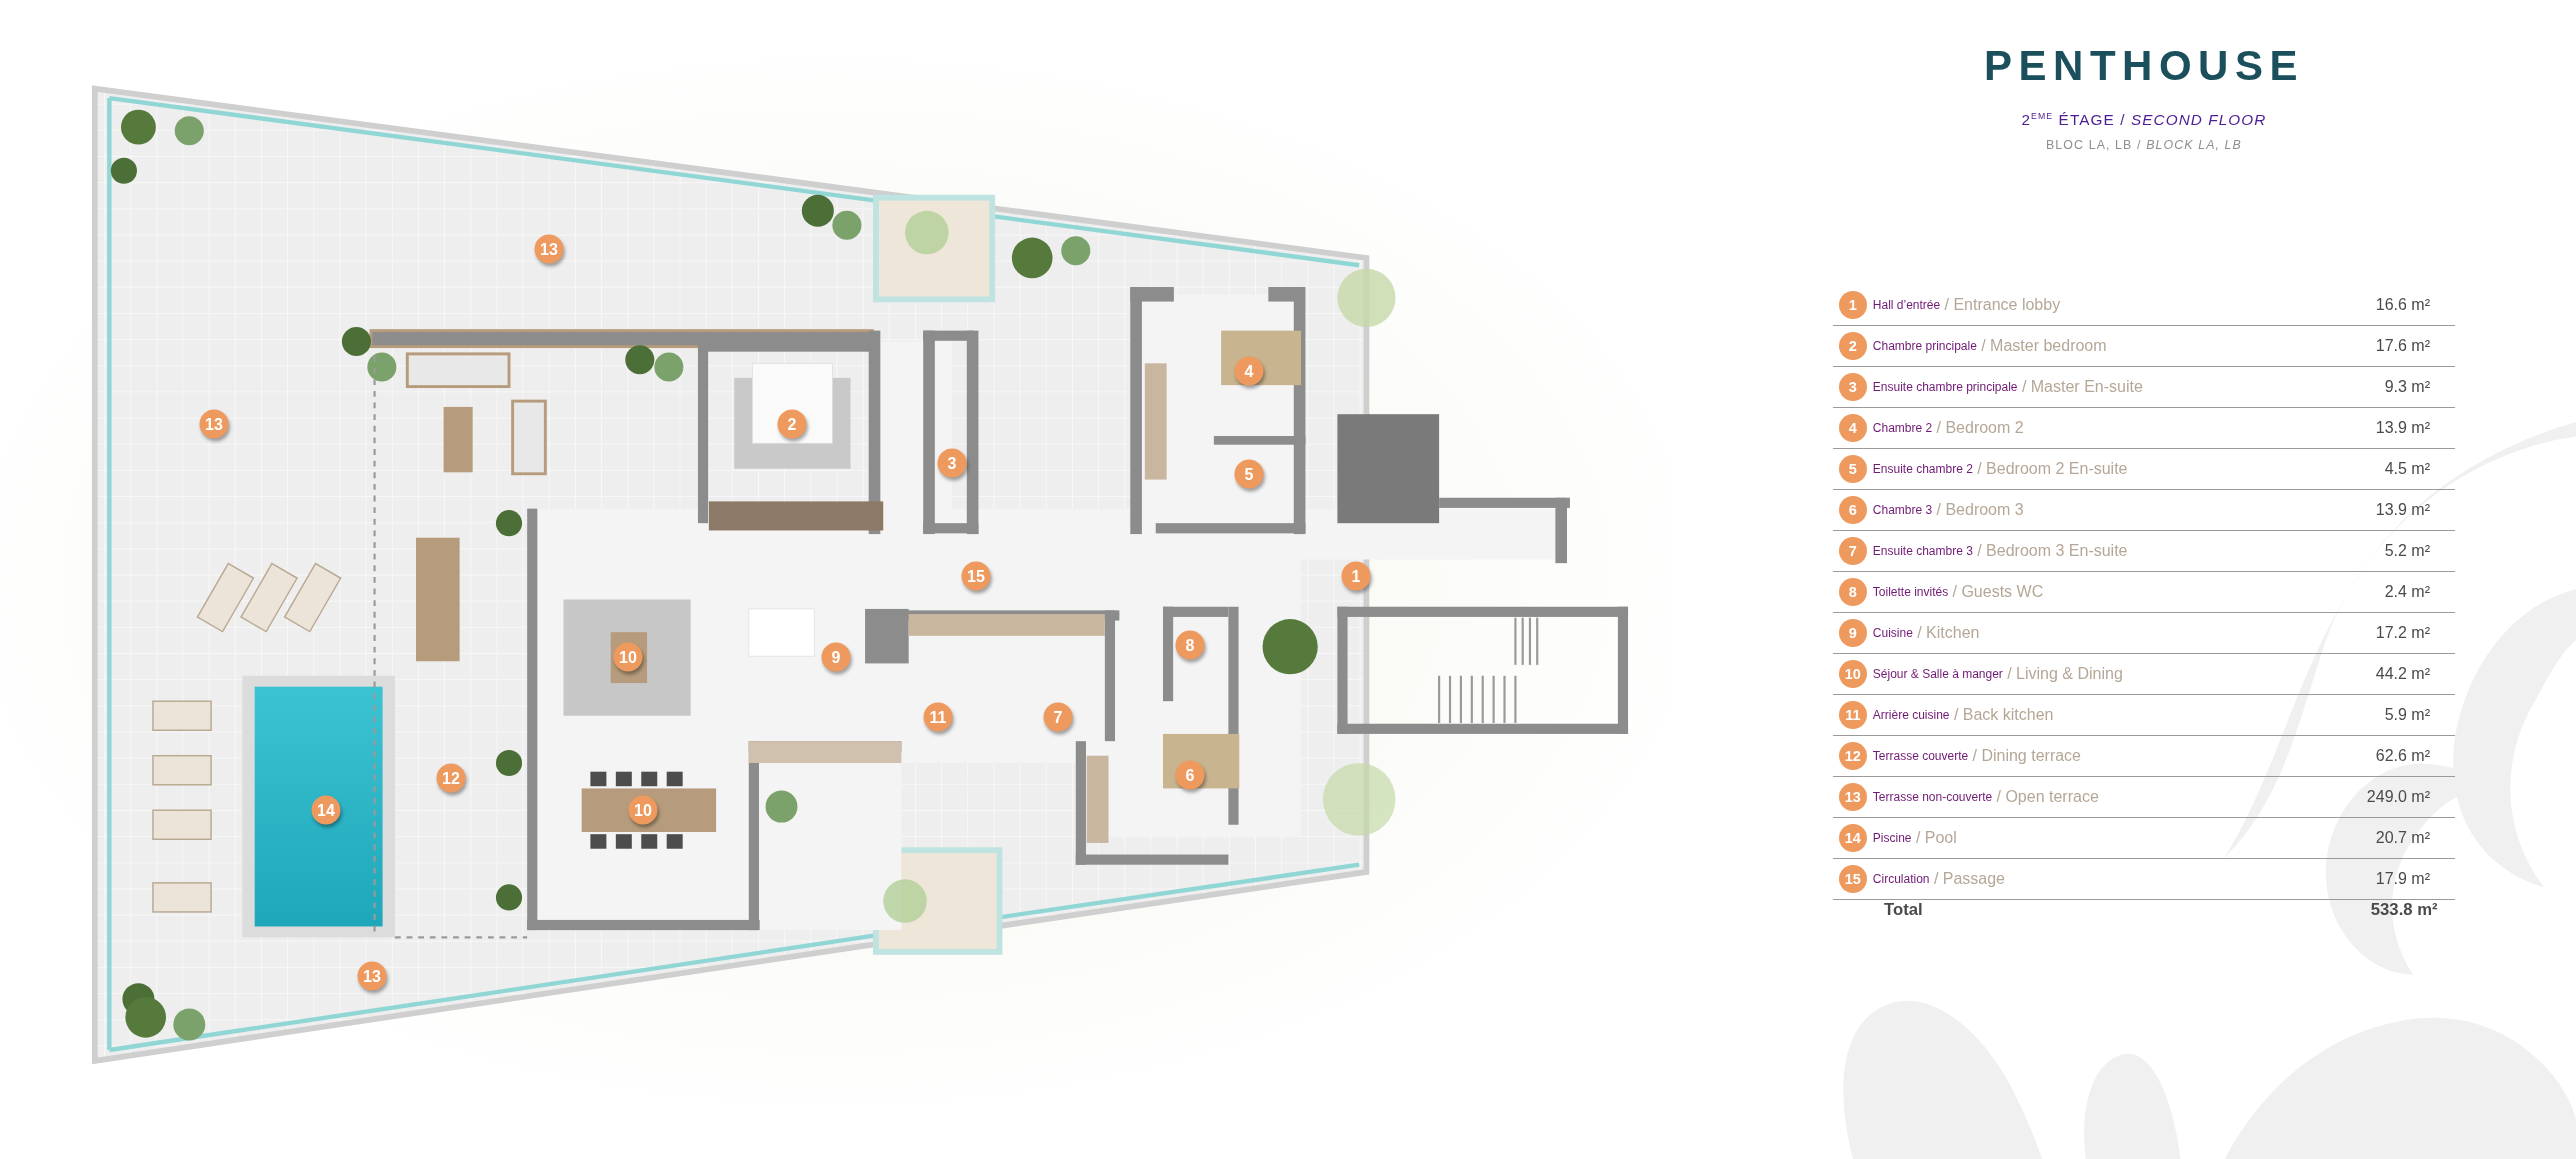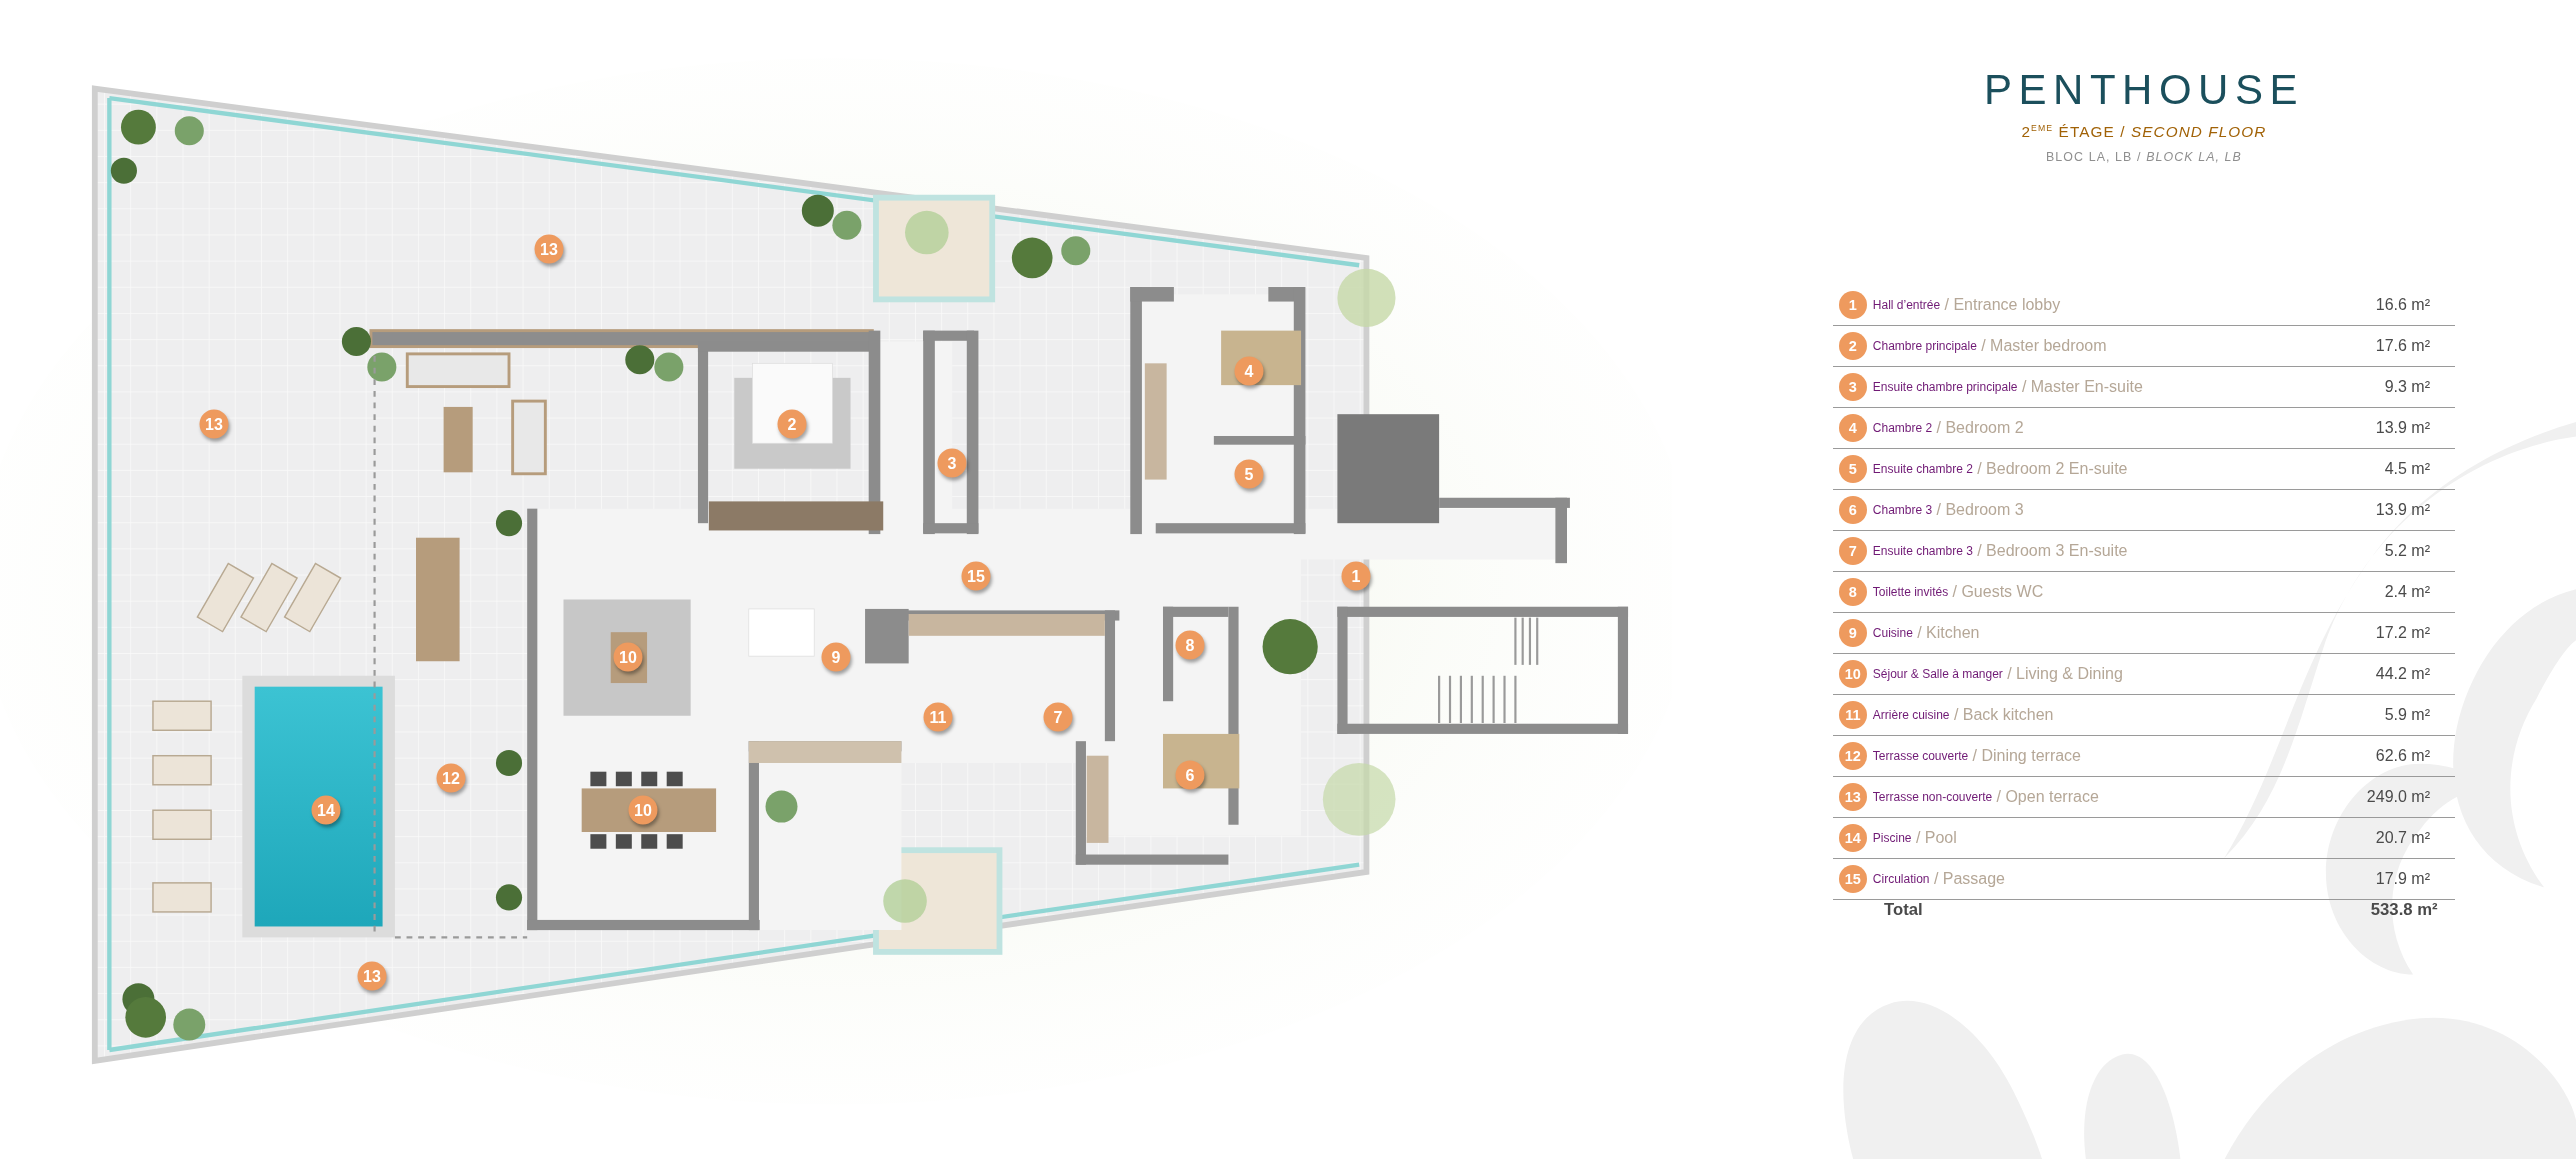"PENTHOUSE" .title { font-weight: normal -> bold; margin-top: 24px -> none }
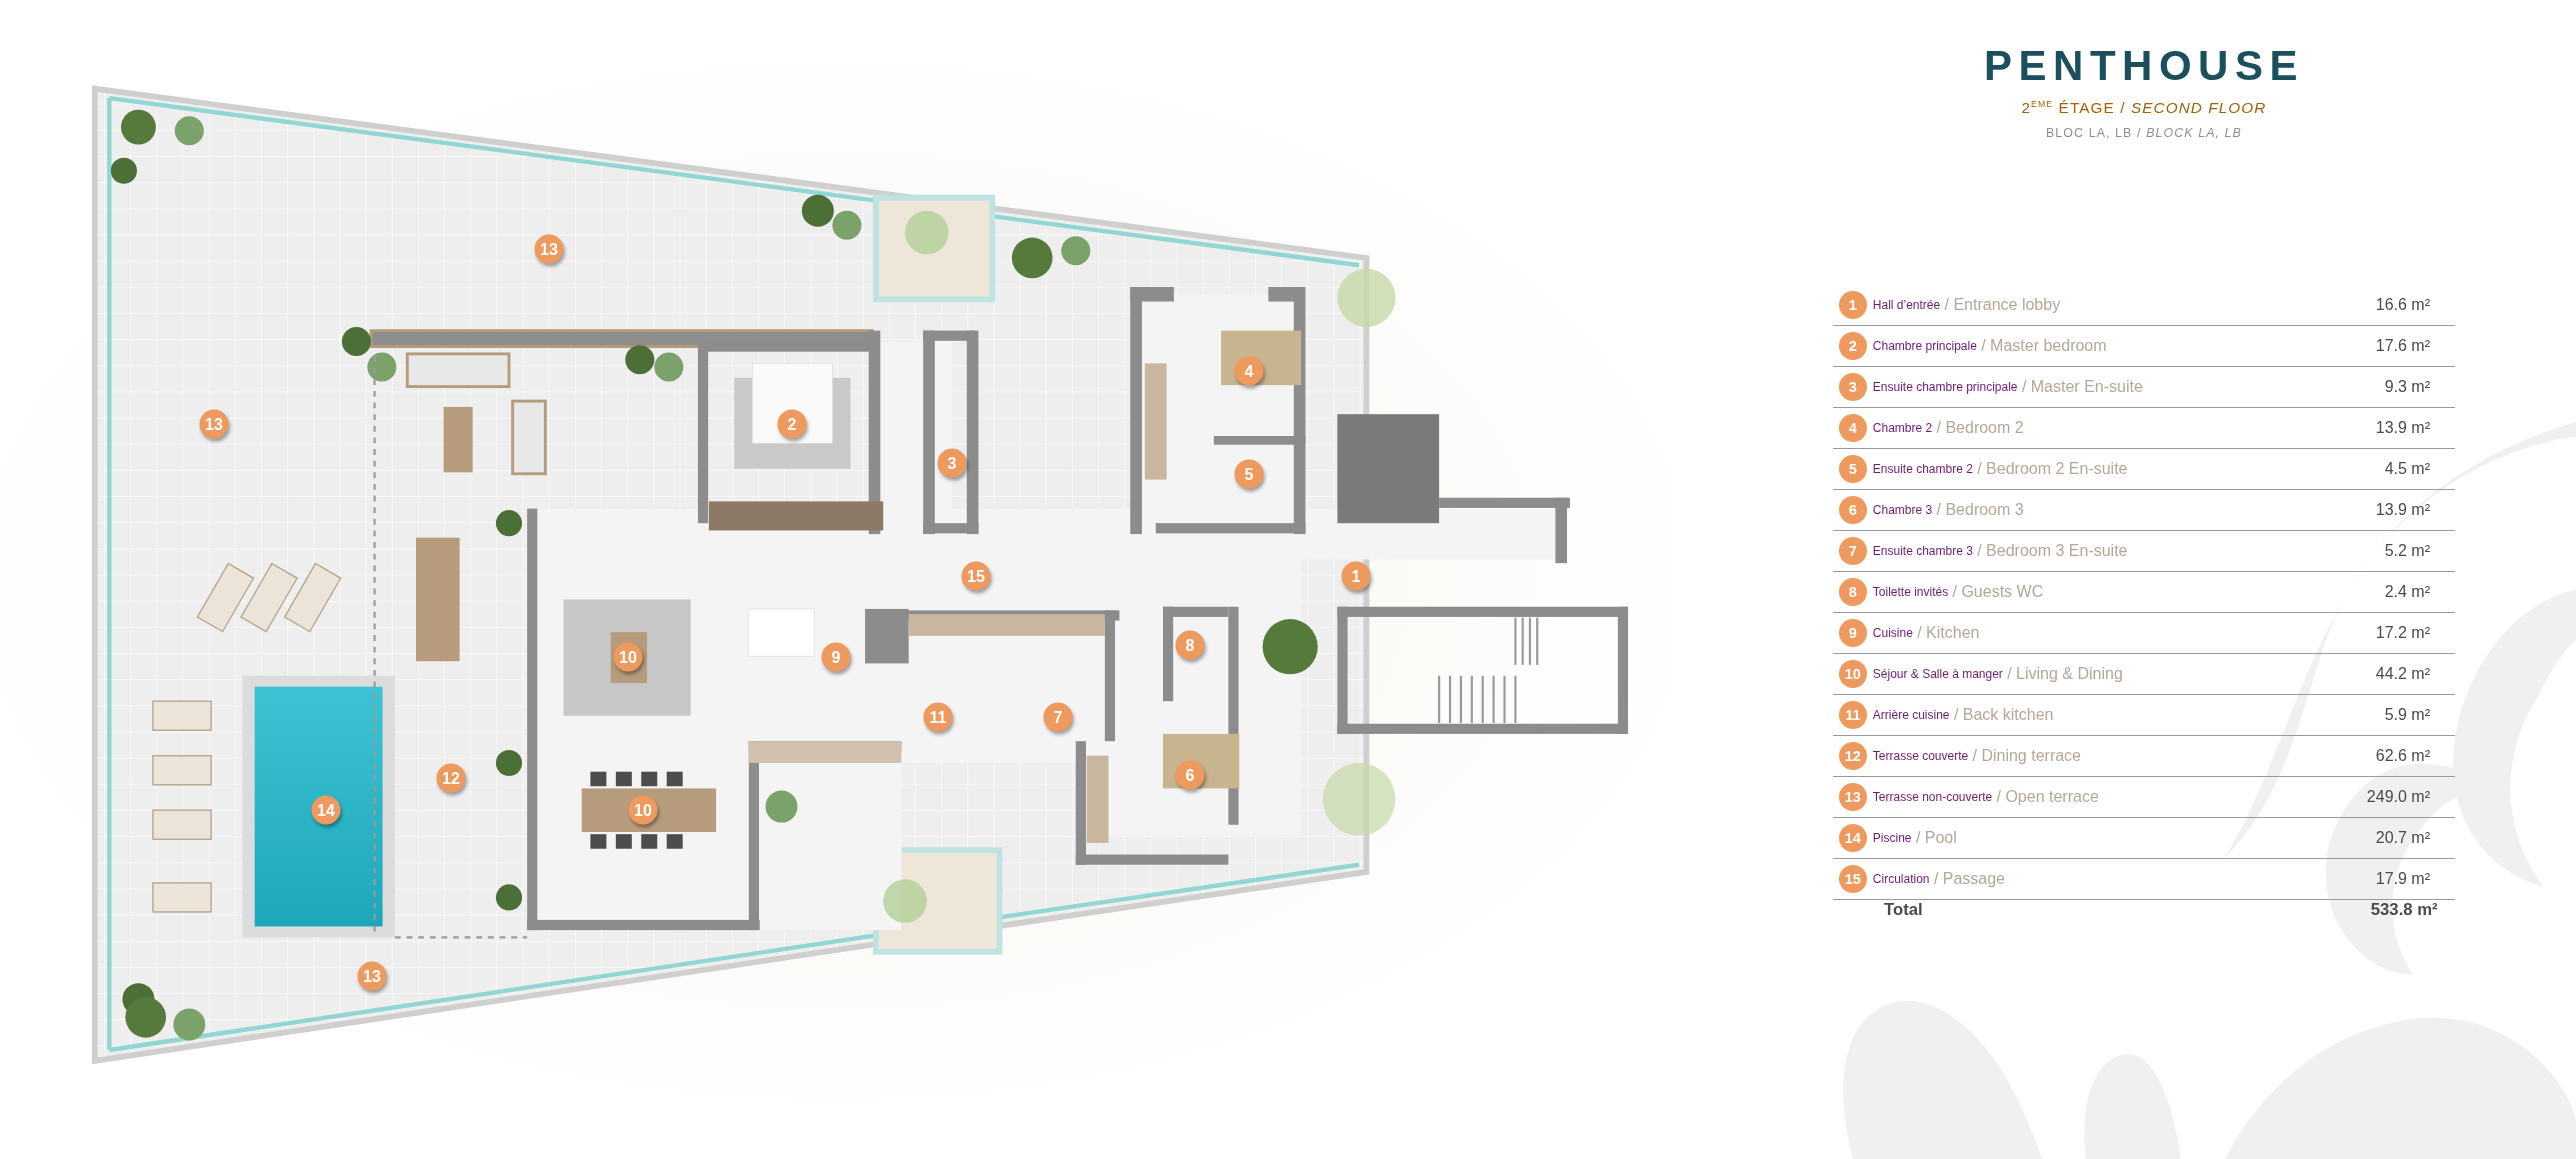"2EME ÉTAGE / SECOND FLOOR" .subtitle { color: #a16207 -> #4c1d95; margin-top: 12px -> 24px }
